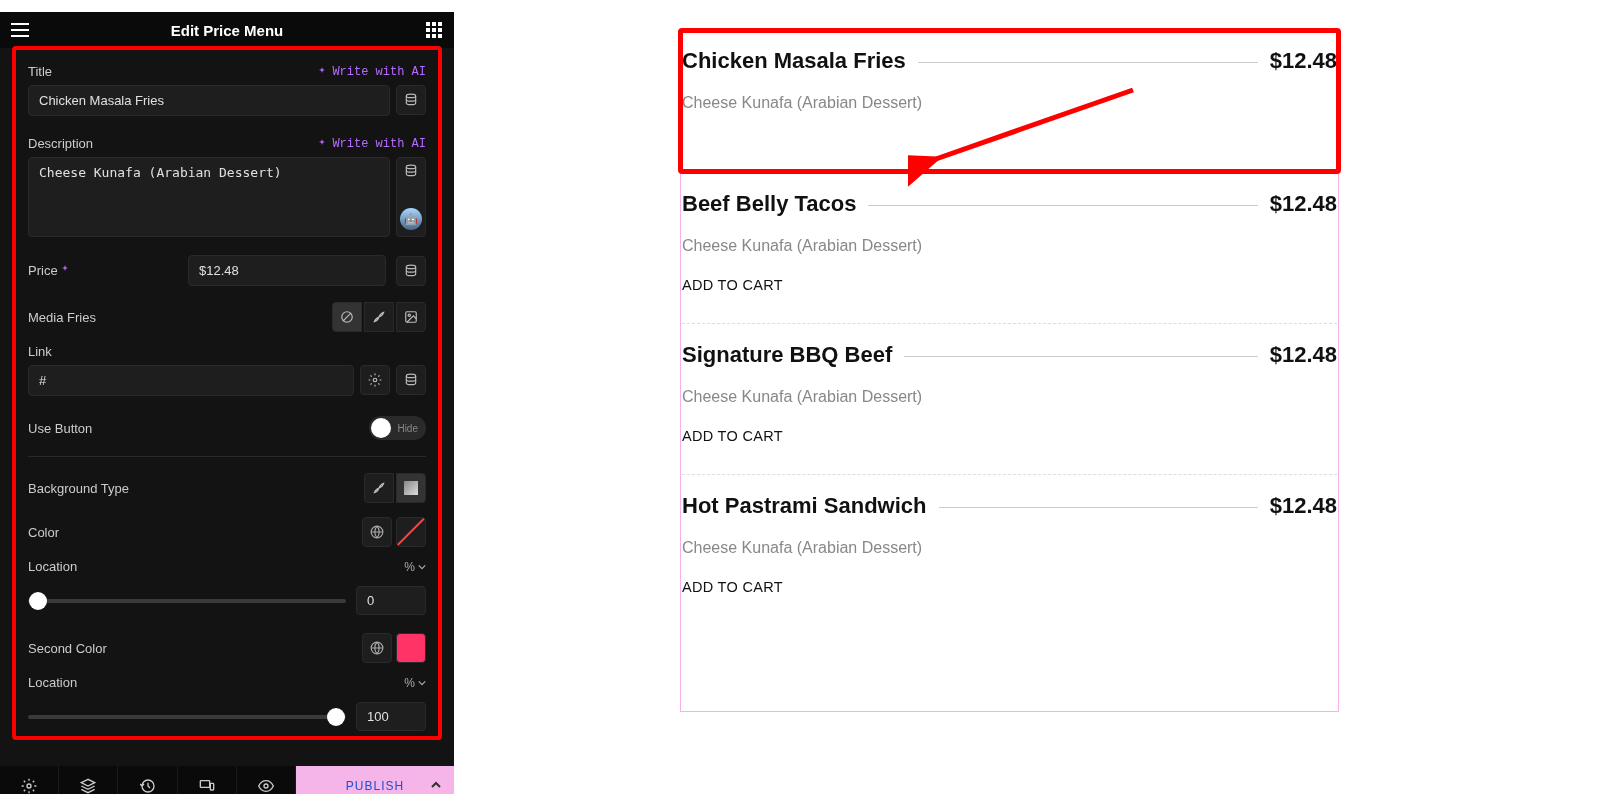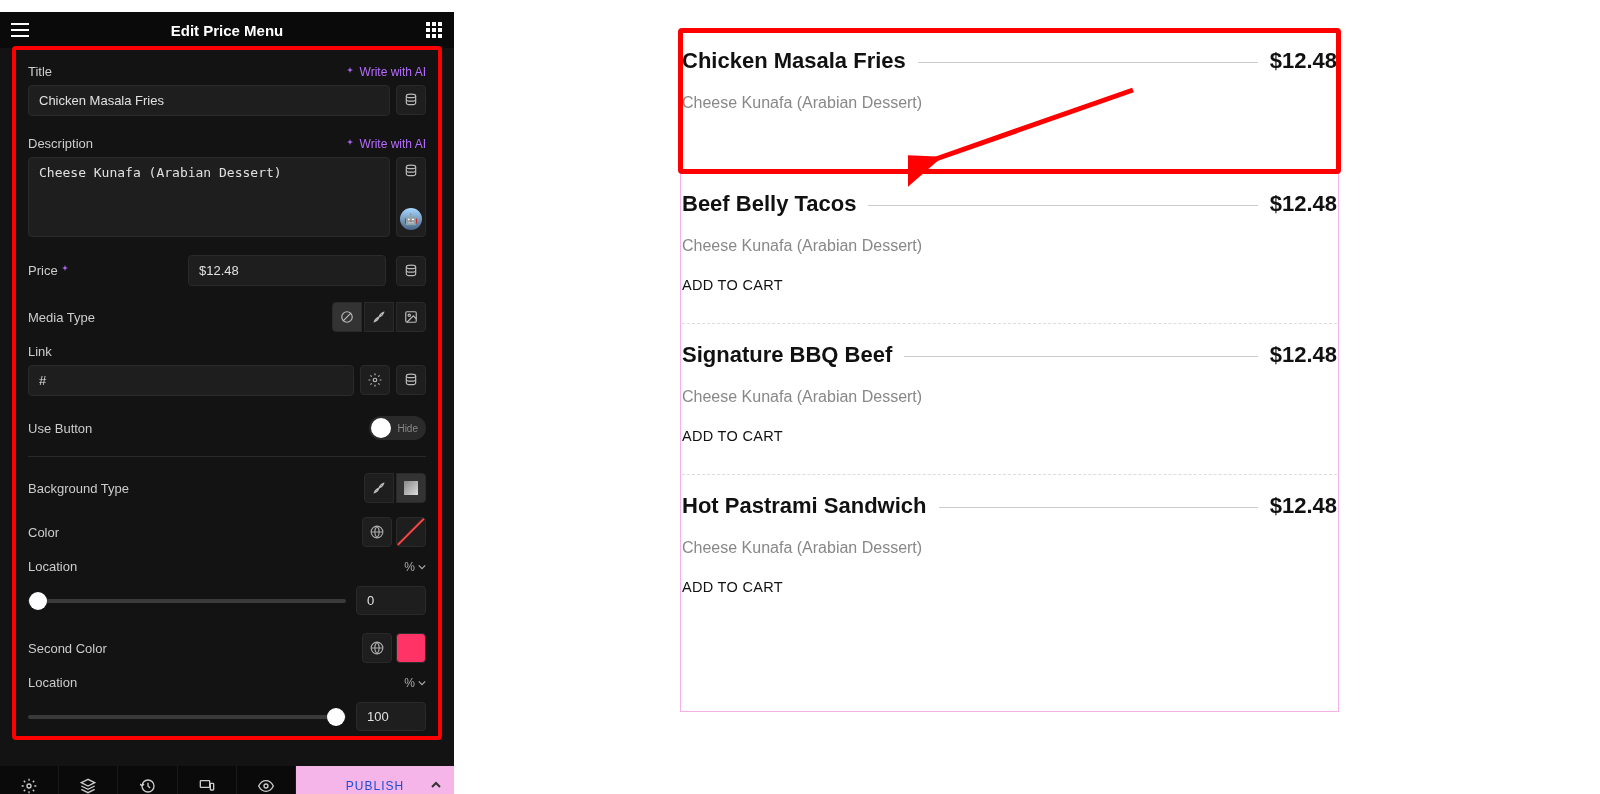"Write with AI" .ai-link { font-family: none -> Liberation Mono, monospace }
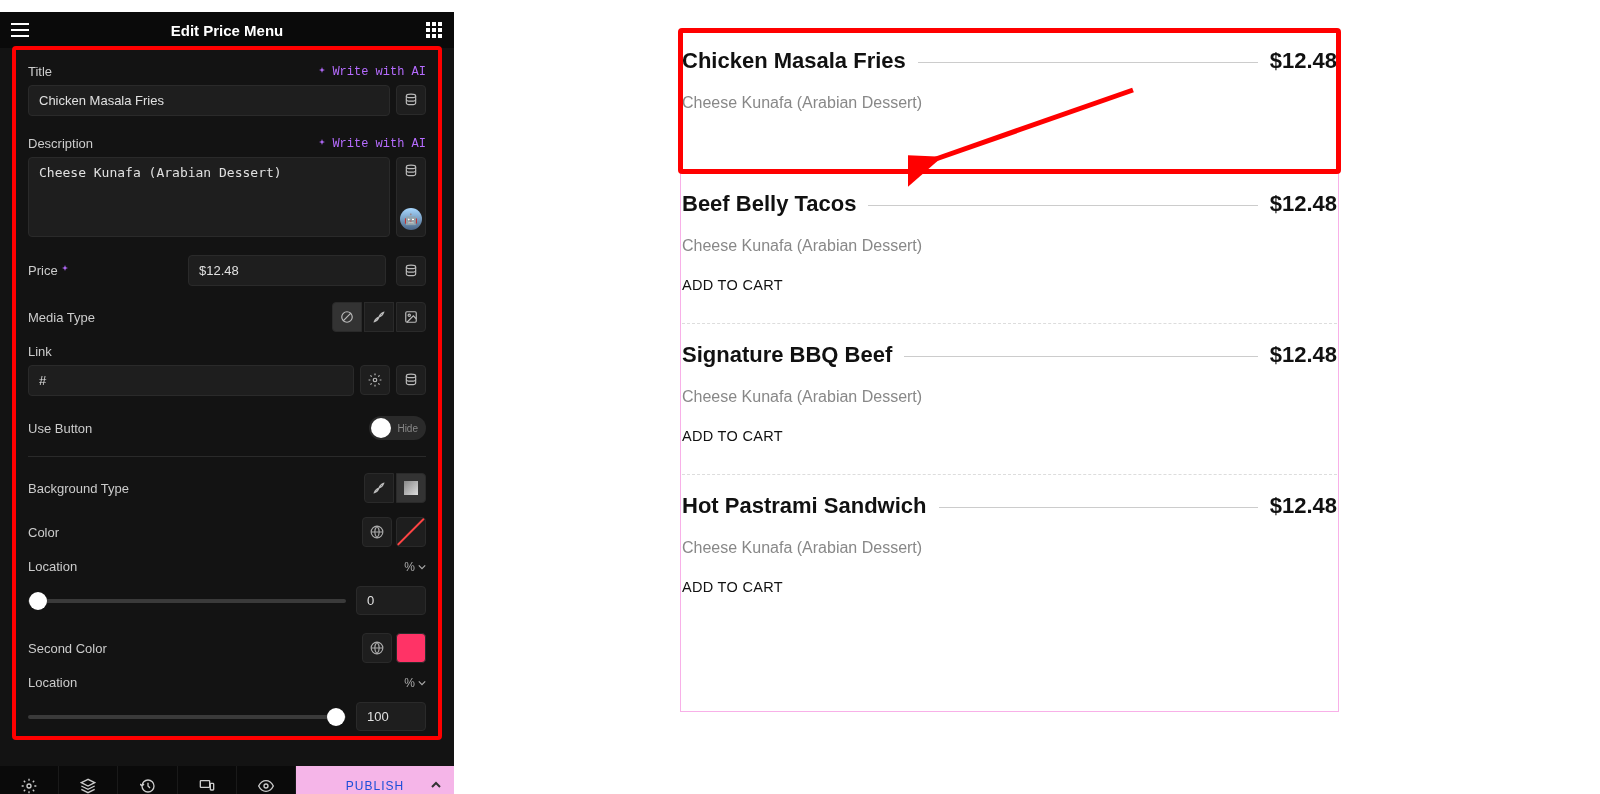"Media Type" span.field-label { text: Type -> Fries }
